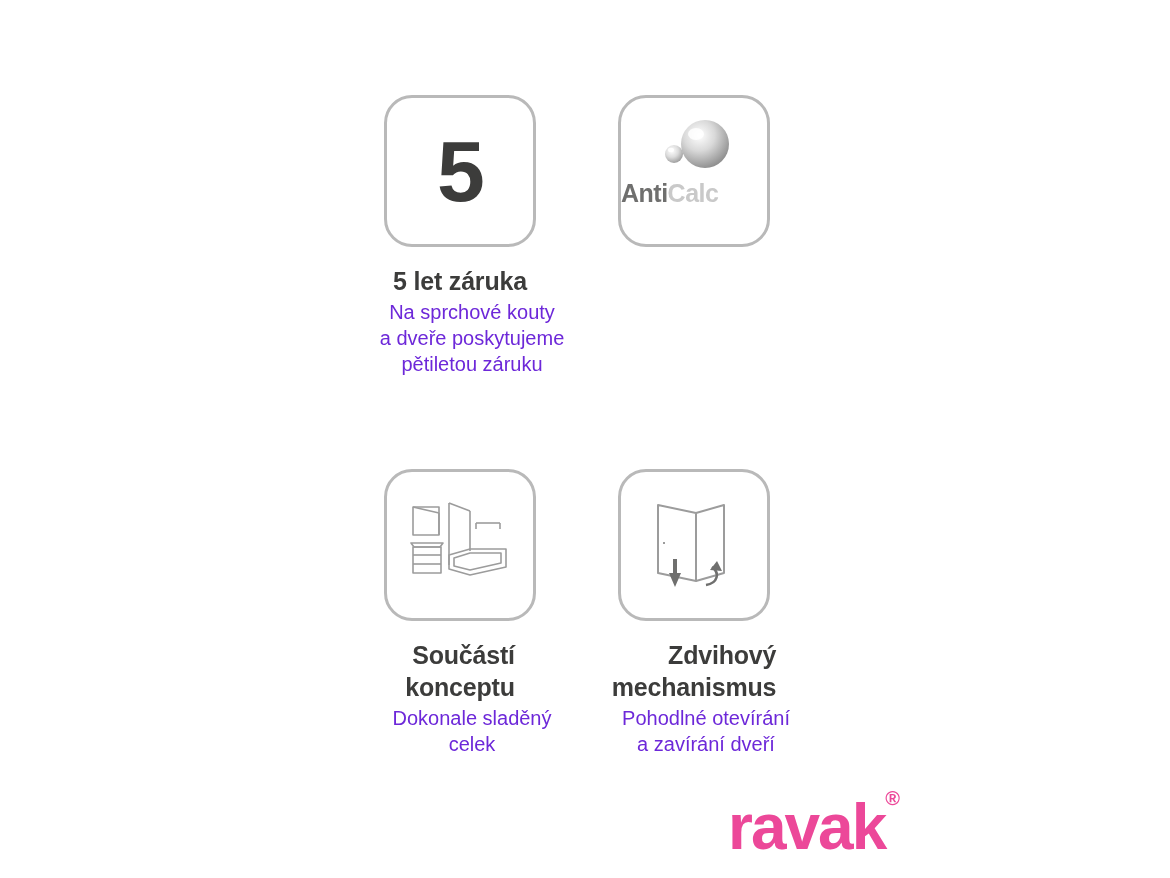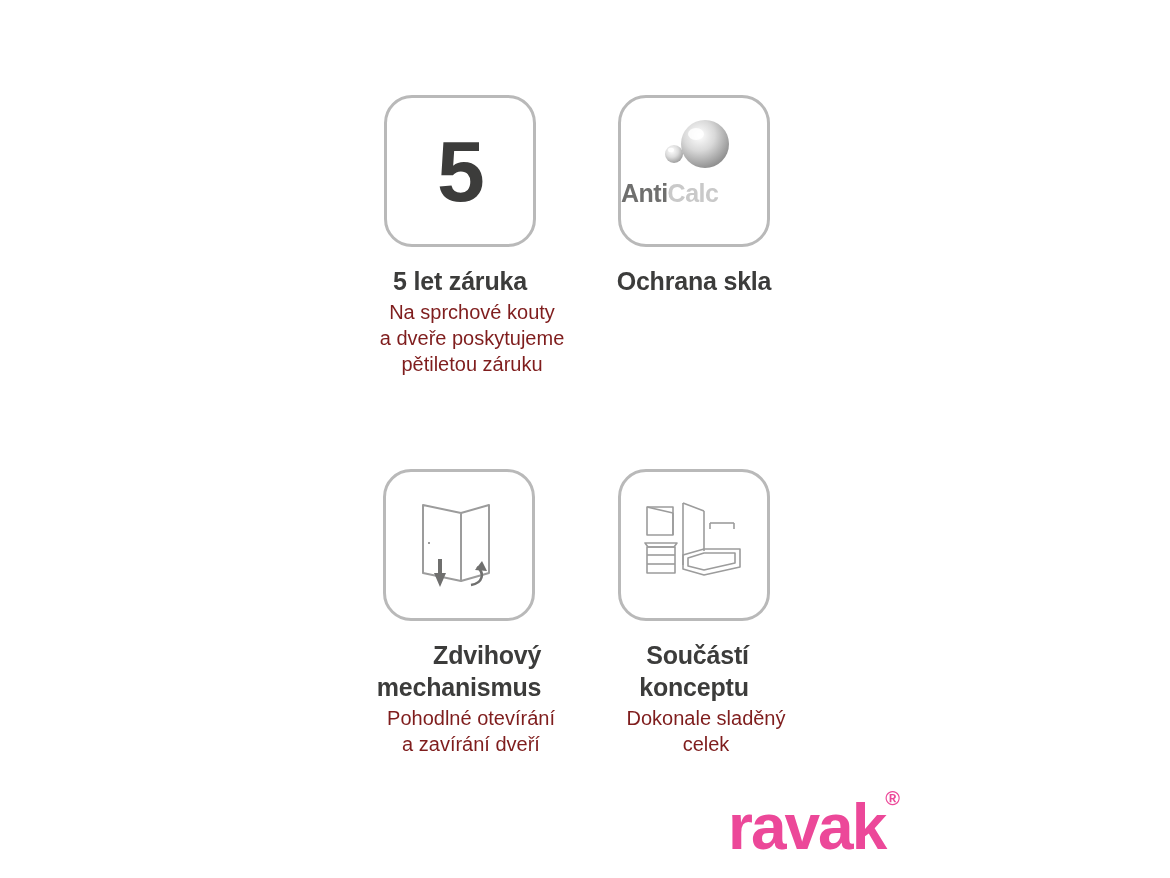"Ochrana skla" div.feature-title { html: <div>Ochrana skla</div> -> none }
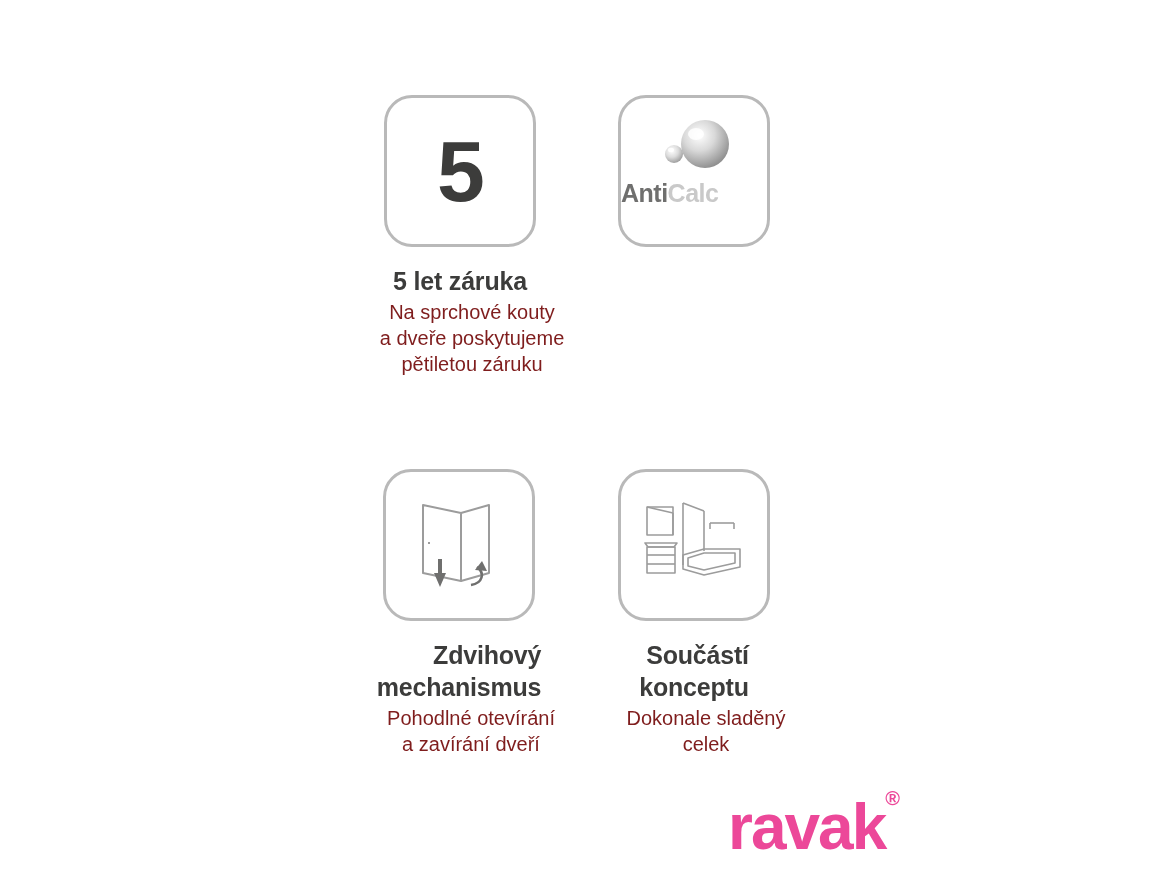"Na sprchové kouty" .feature-desc { color: #7f1d1d -> #6d28d9 }
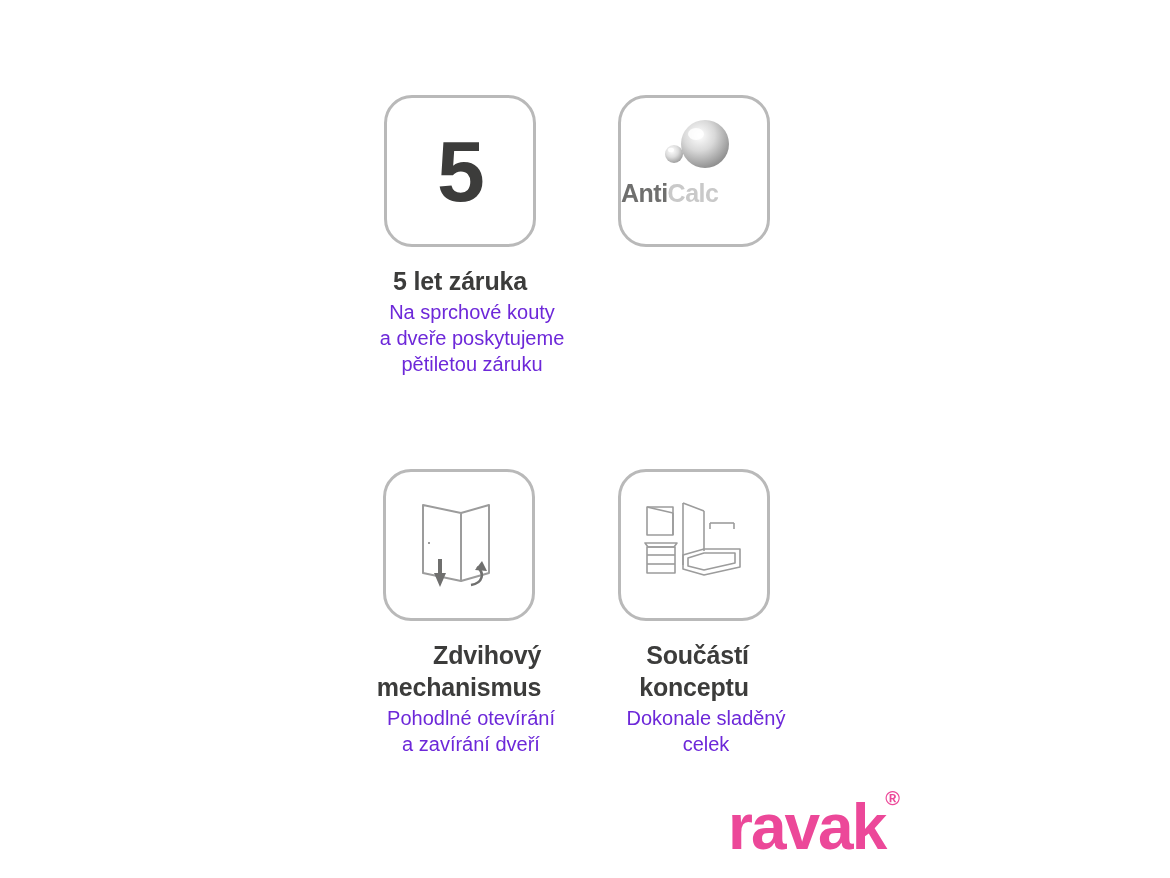"Zdvihový" div.feature { order: before "Součástí" -> after "Součástí" }
